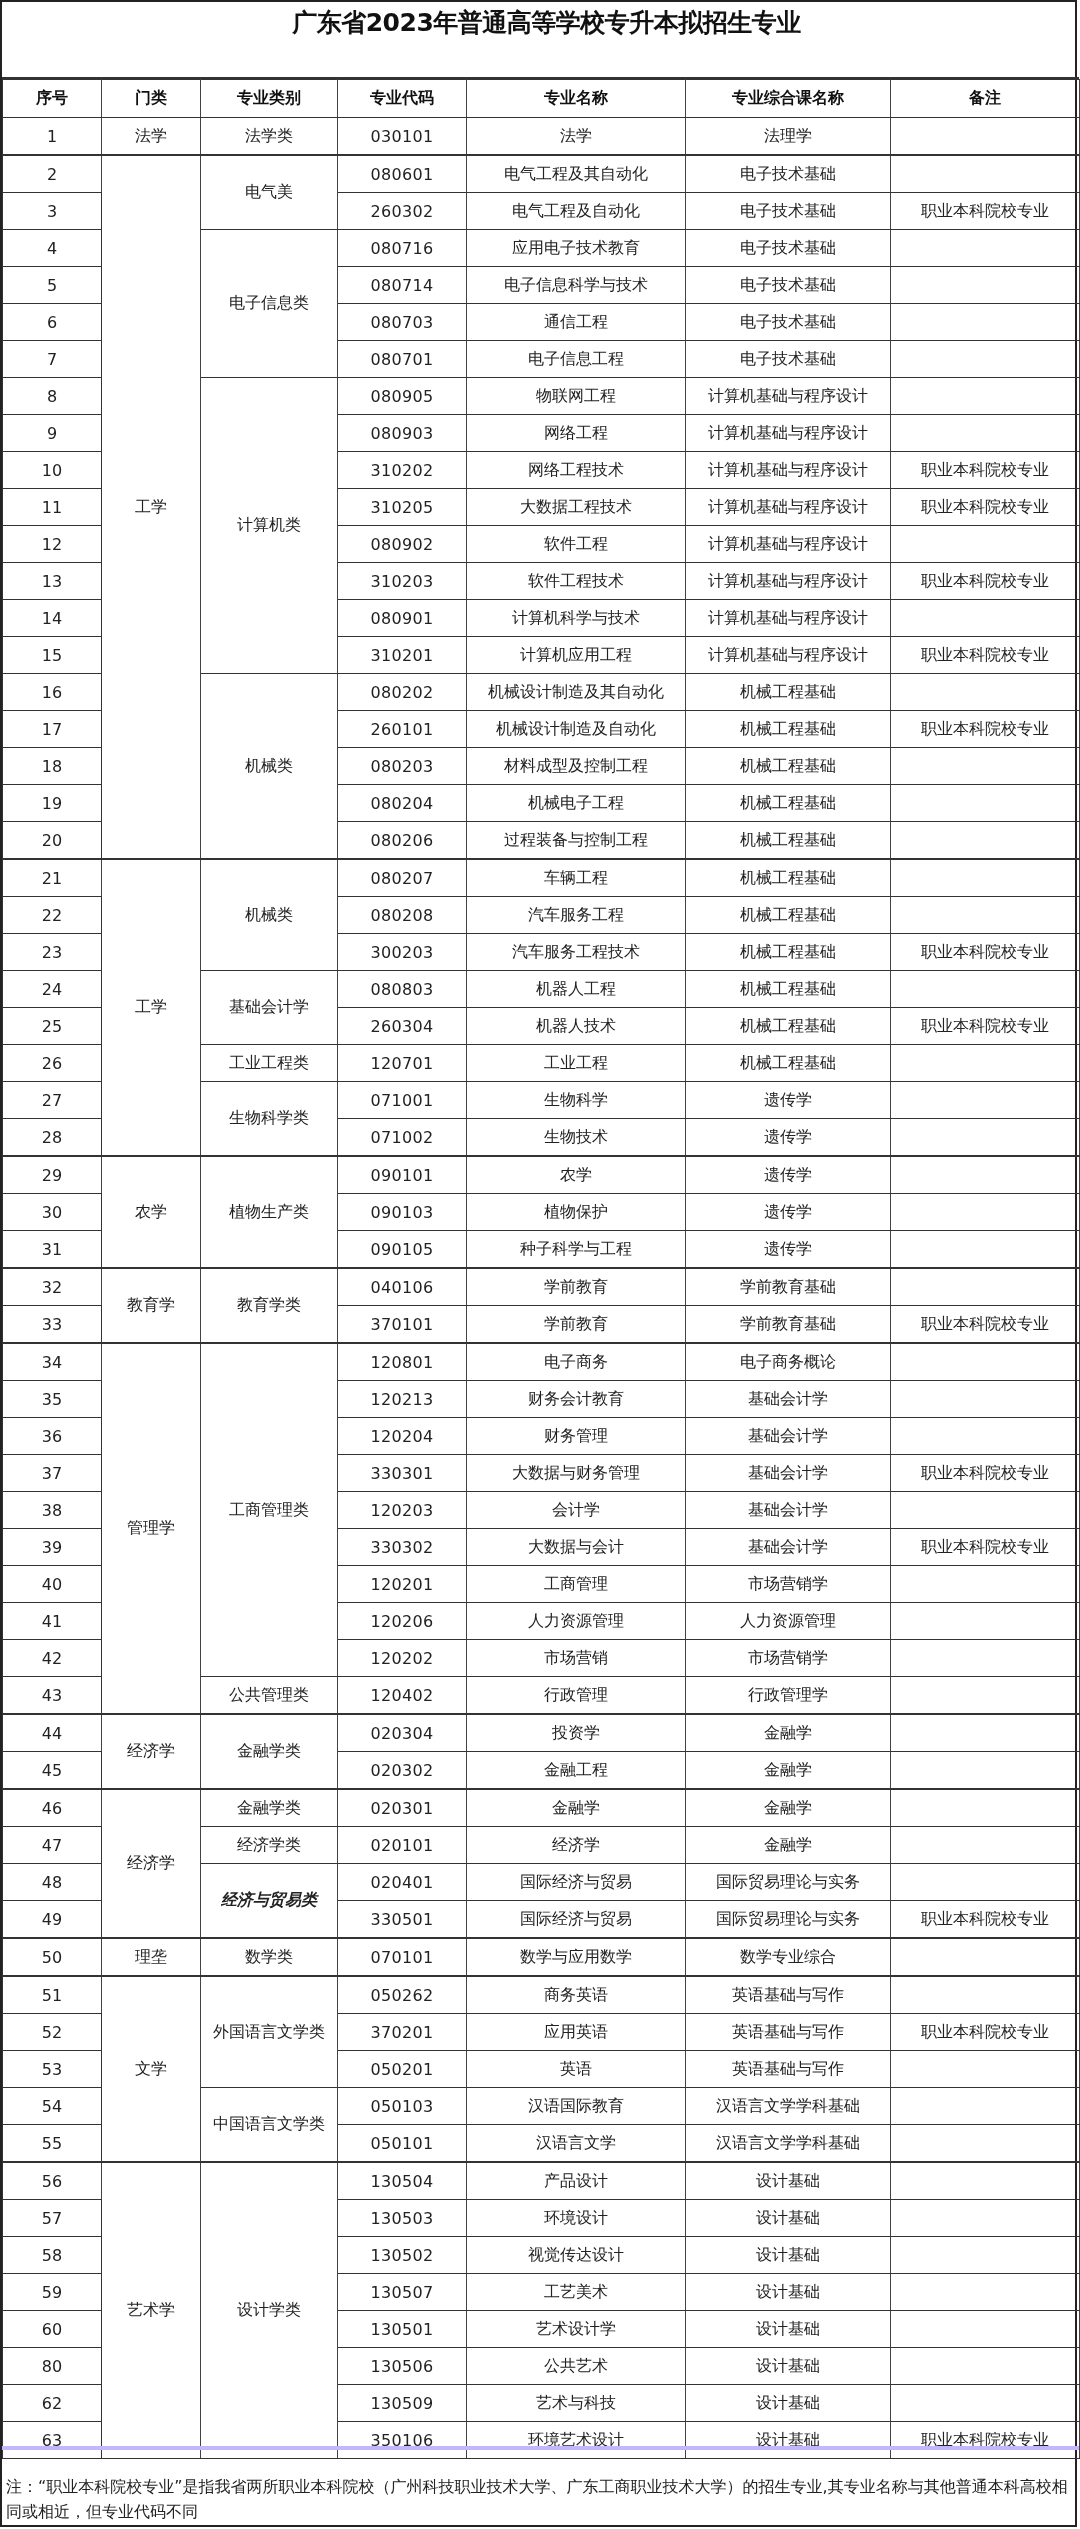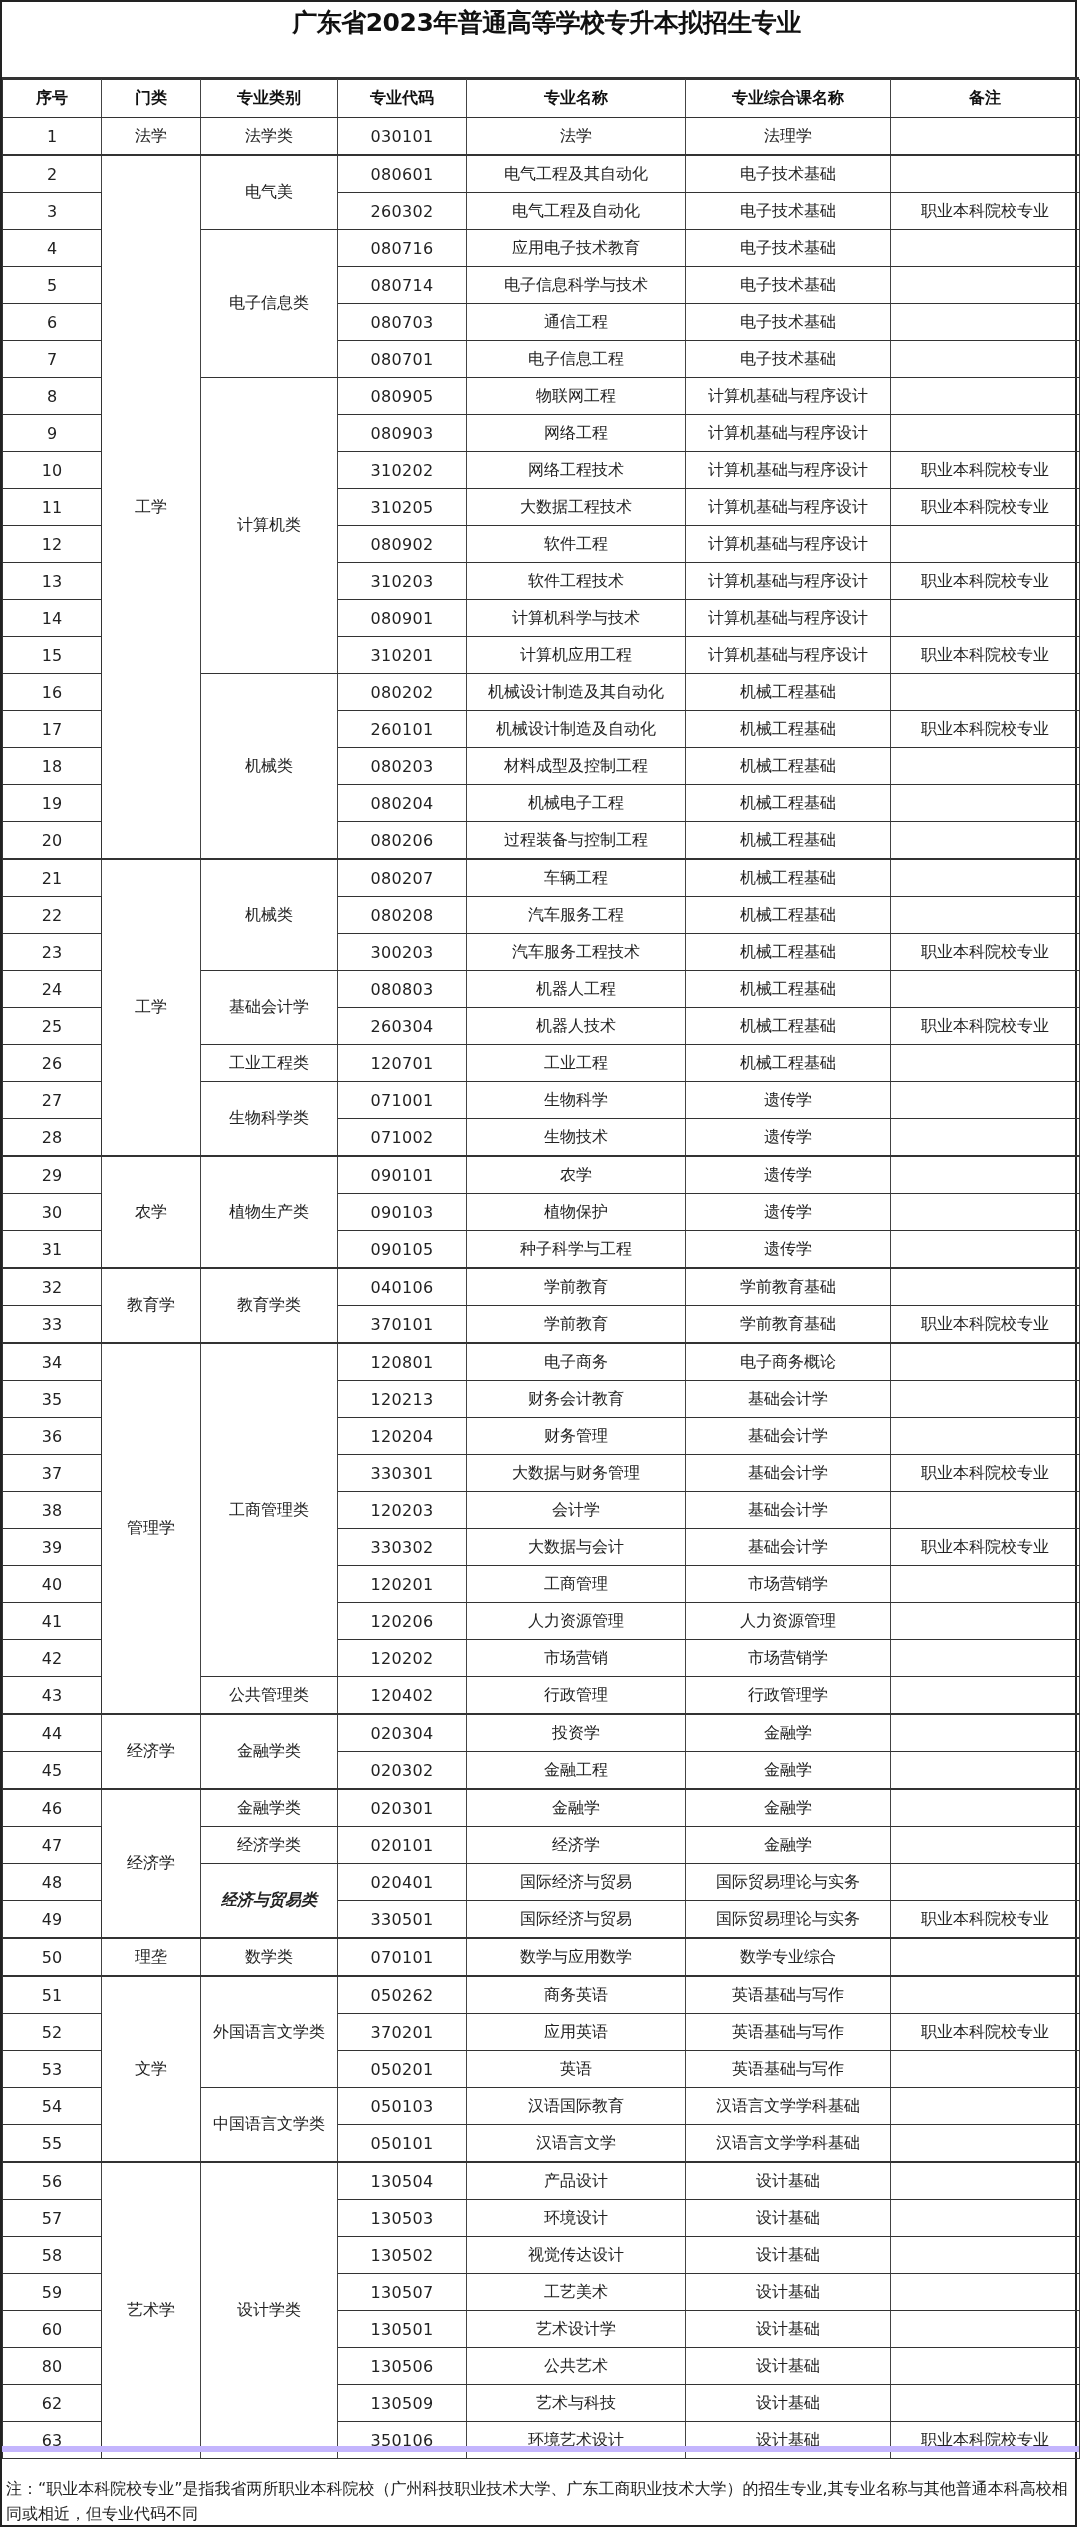"注：“职业本科院校专业”是指我省两所职业本科院校（广州科技职业技术大学、广东工商" .note-box { border-top: 6px solid #c4b5fd -> 4px solid #c4b5fd }
